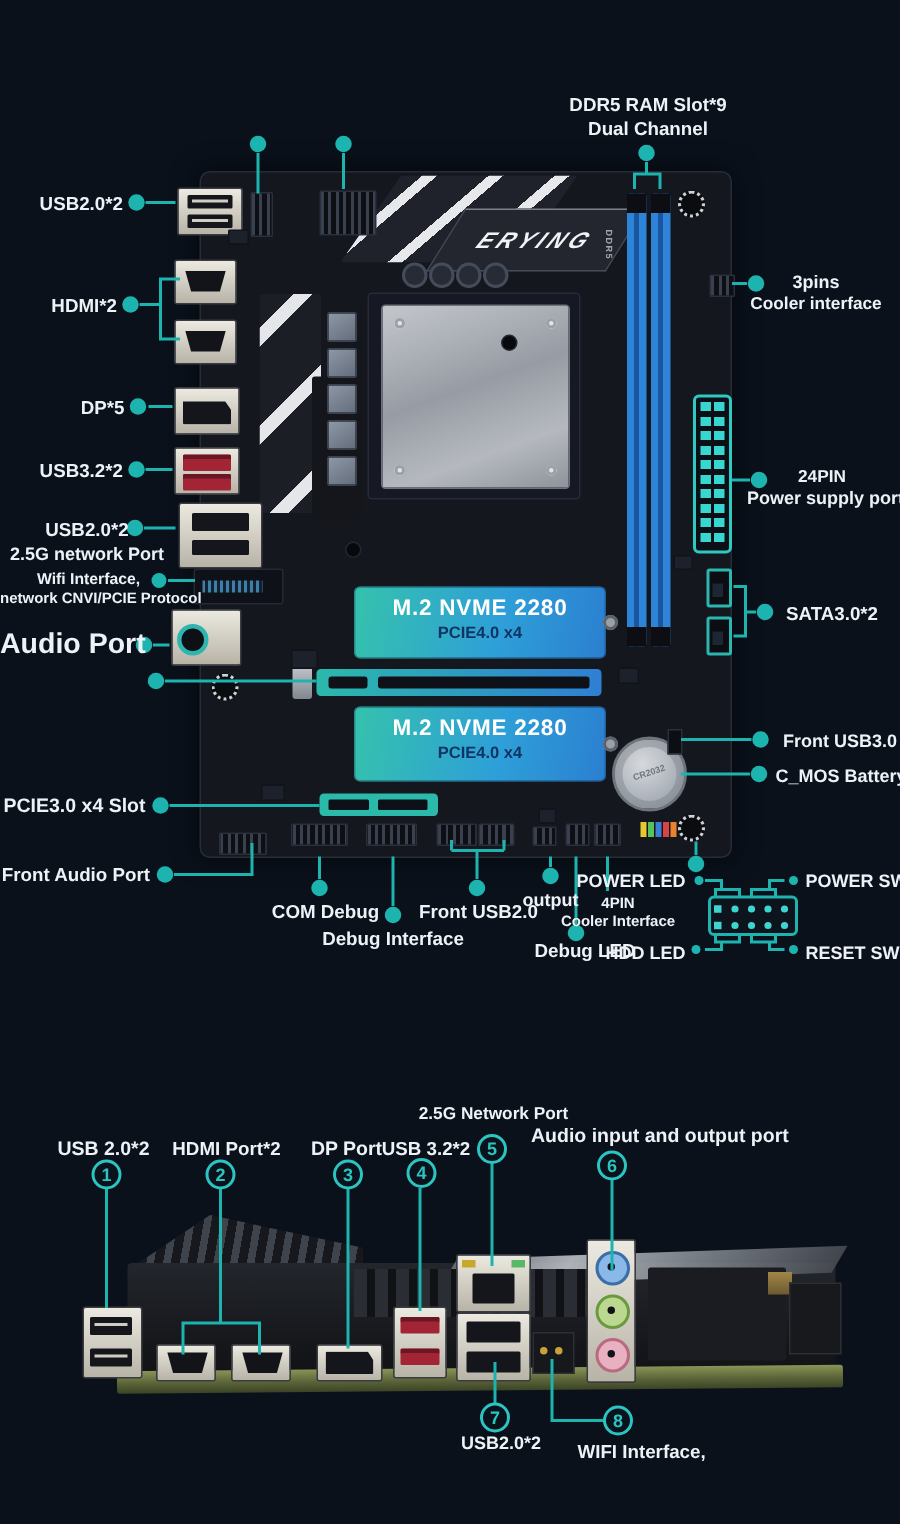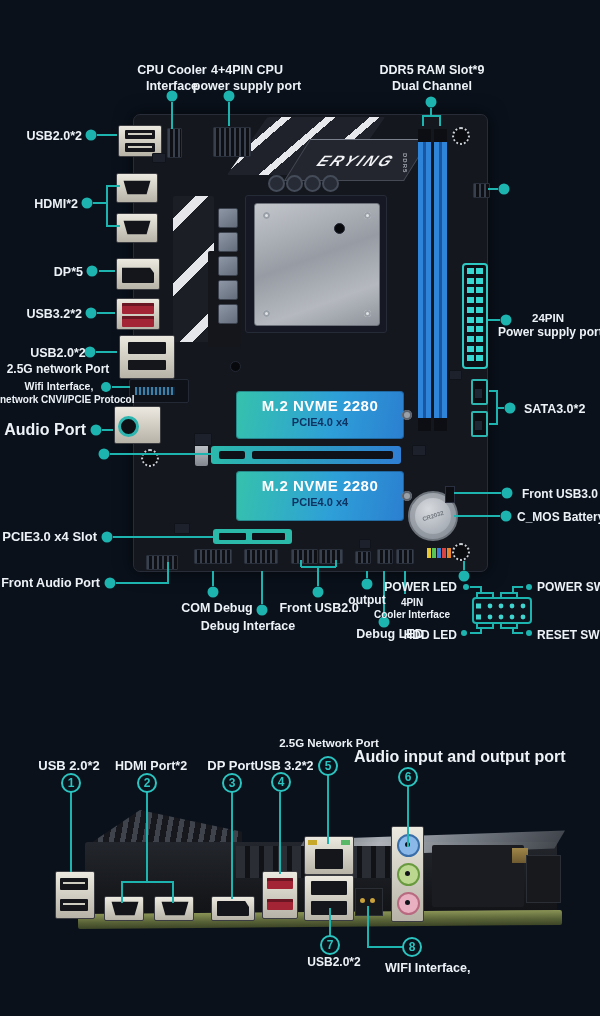"CPU Cooler" div.lbl { html: <div> <div>CPU Cooler</div> <div>Interface</div> </div> -> none }
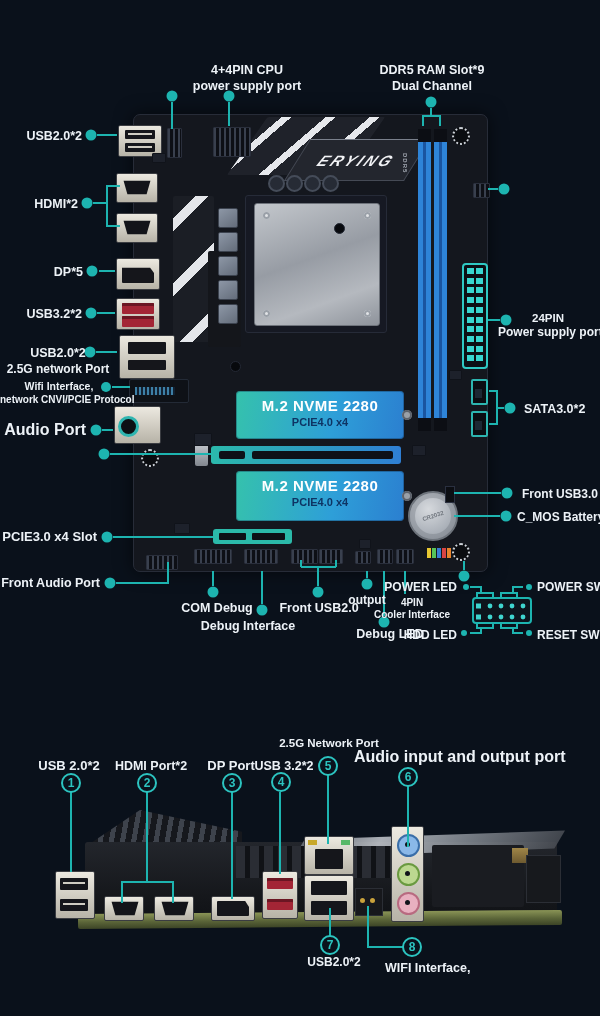"4+4PIN CPU" div.lbl { html: <div> <div>4+4PIN CPU</div> <div>power supply port</div> </div> -> none }
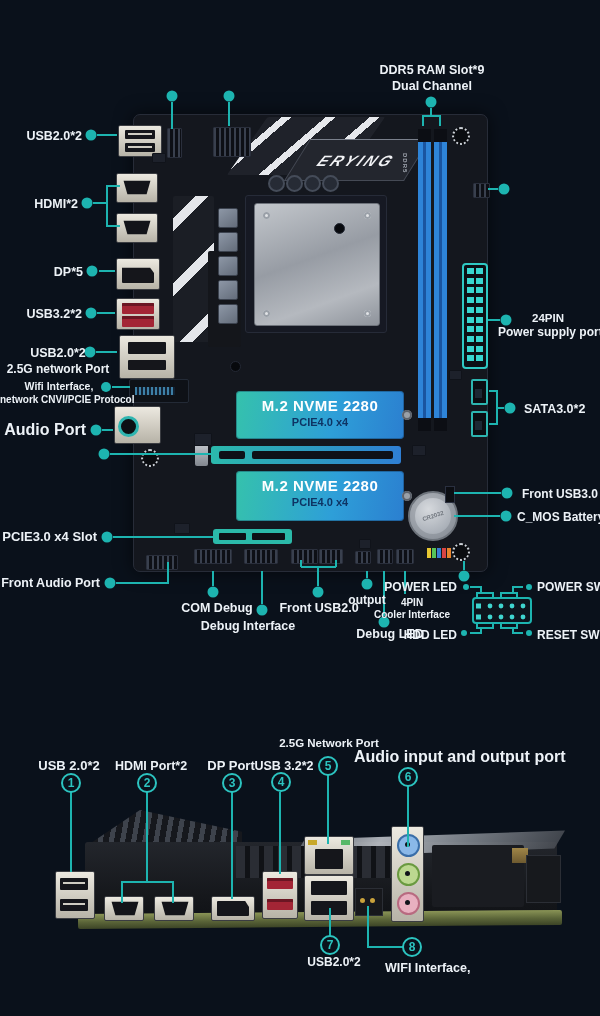"3pins" div.lbl { html: none -> <div> <div>3pins</div> <div>Cooler interface</div> </div> }
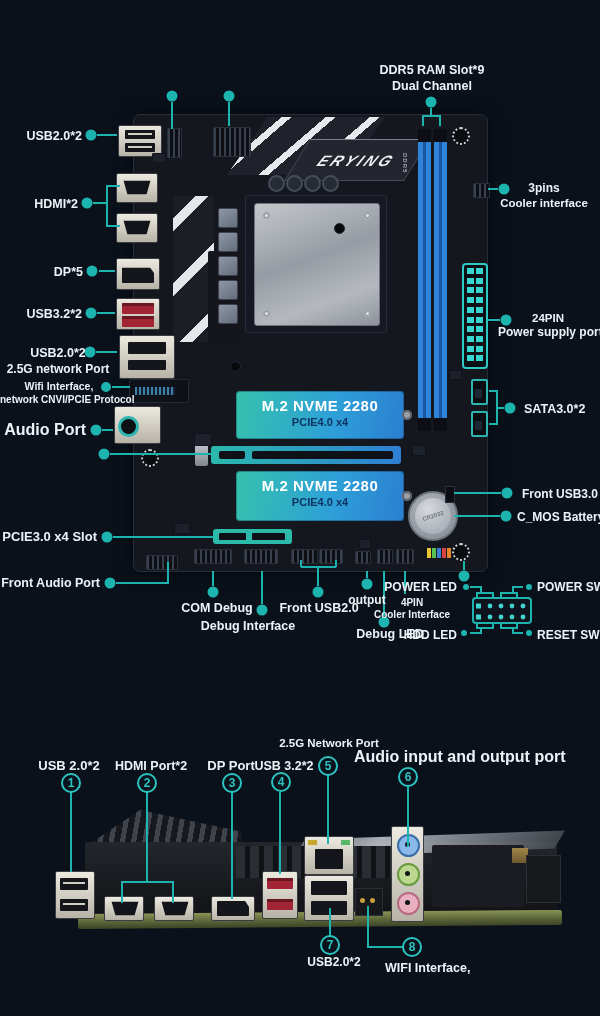"Audio Port" div.lbl { font-size: 16px -> 19px }
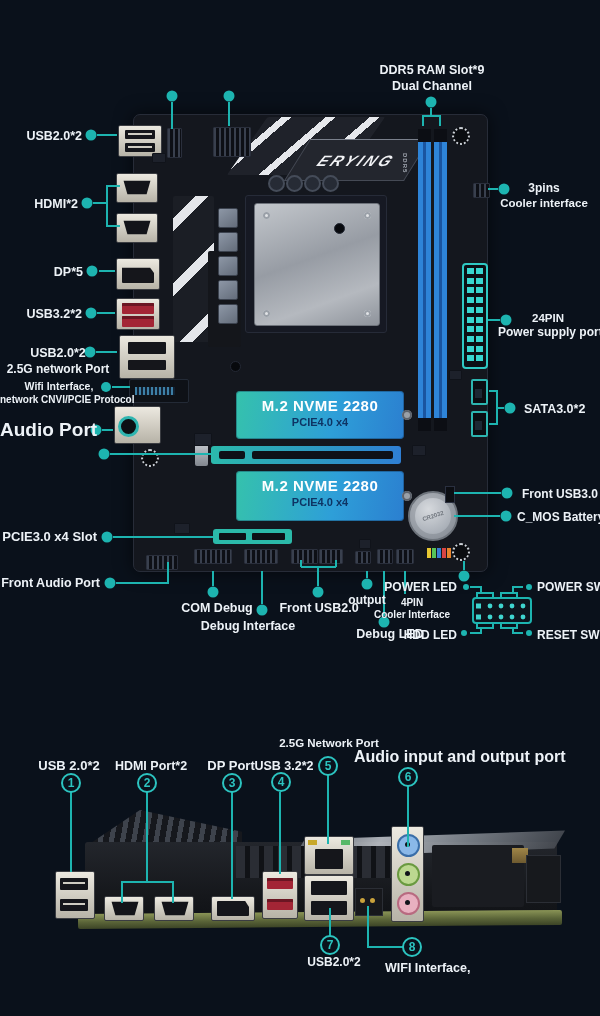"Debug Interface" div.lbl { left: 188px -> 202px }
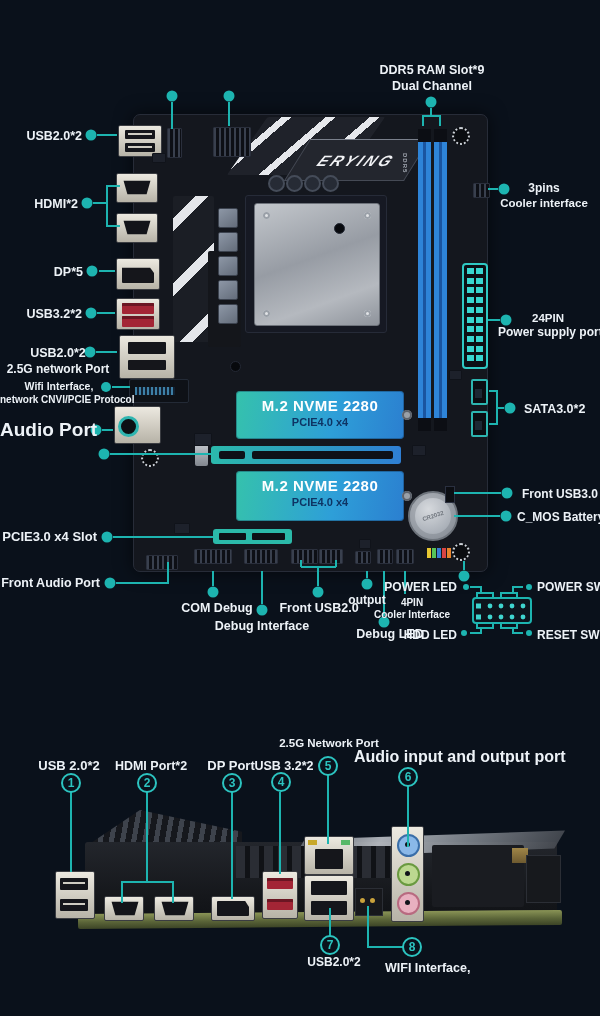"Audio input and output port" div.lbl { font-size: 16px -> 13px }
